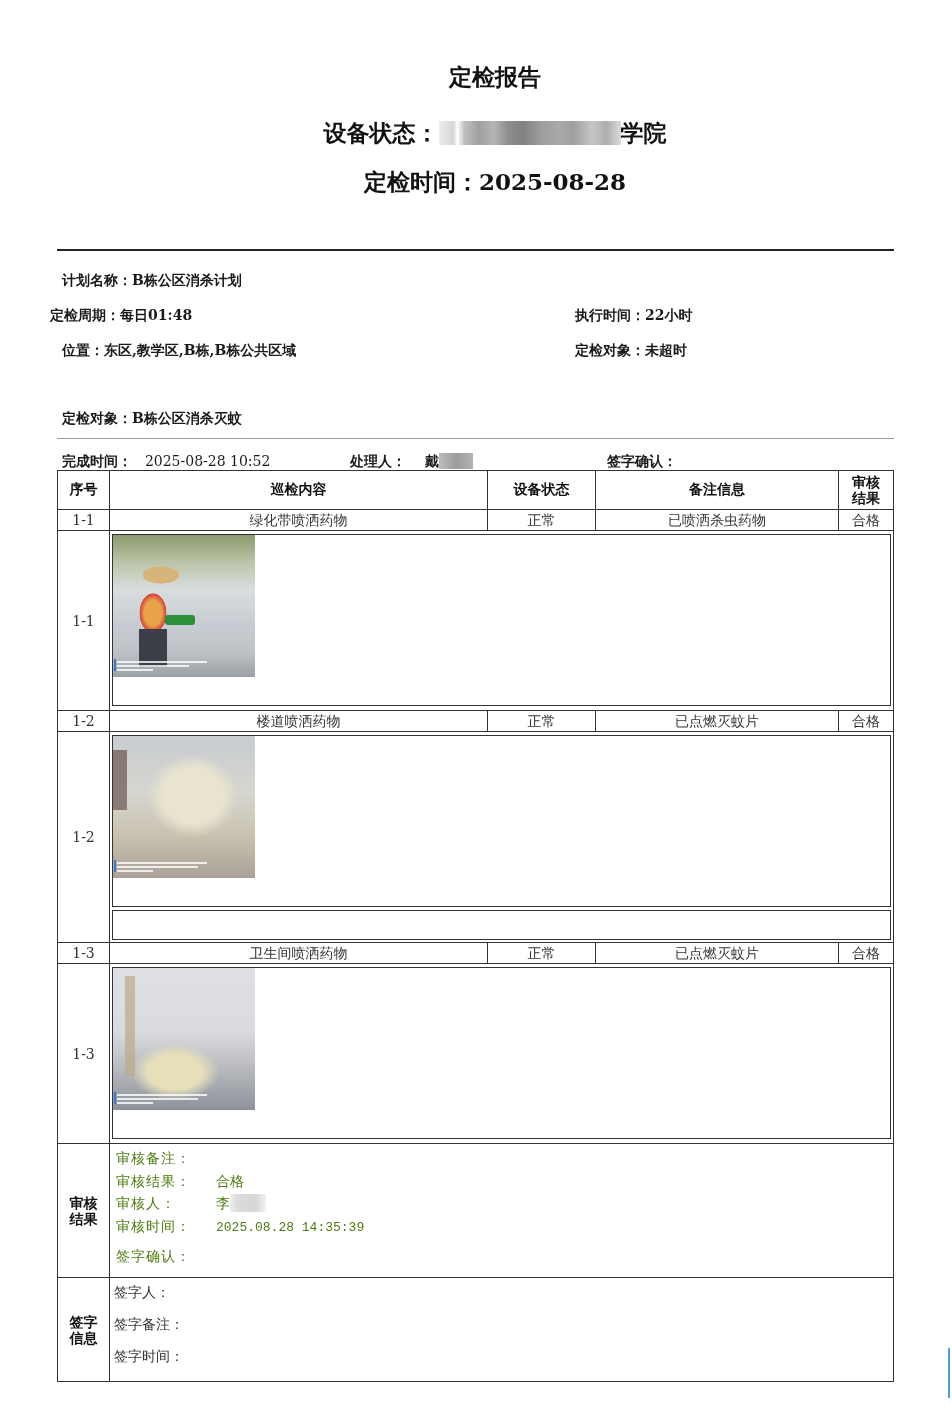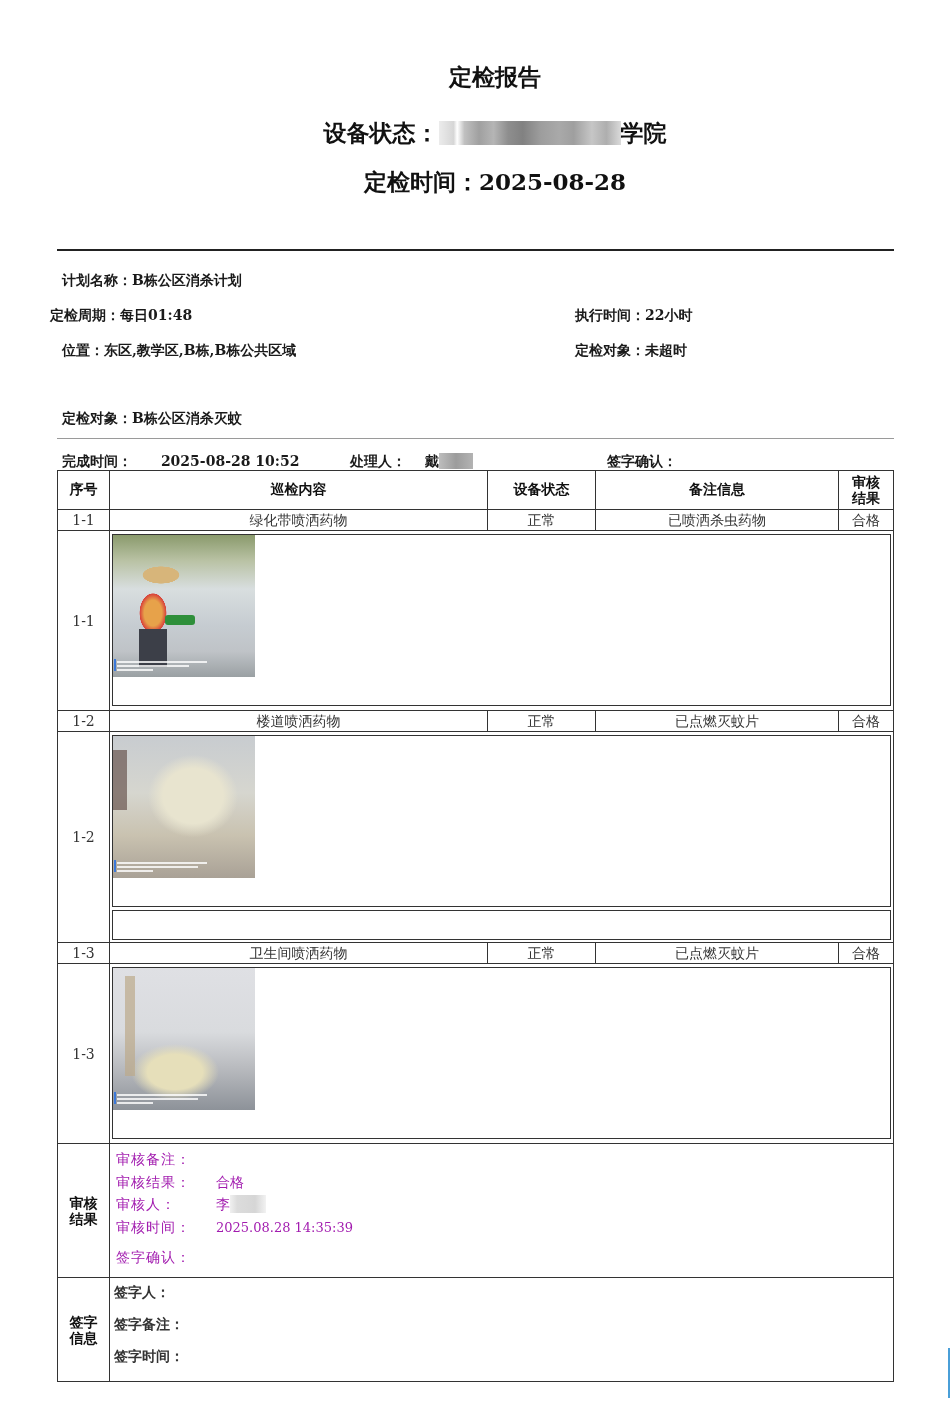"2025-08-28 10:52" span { font-weight: bold -> normal; margin-left: 24px -> 8px }
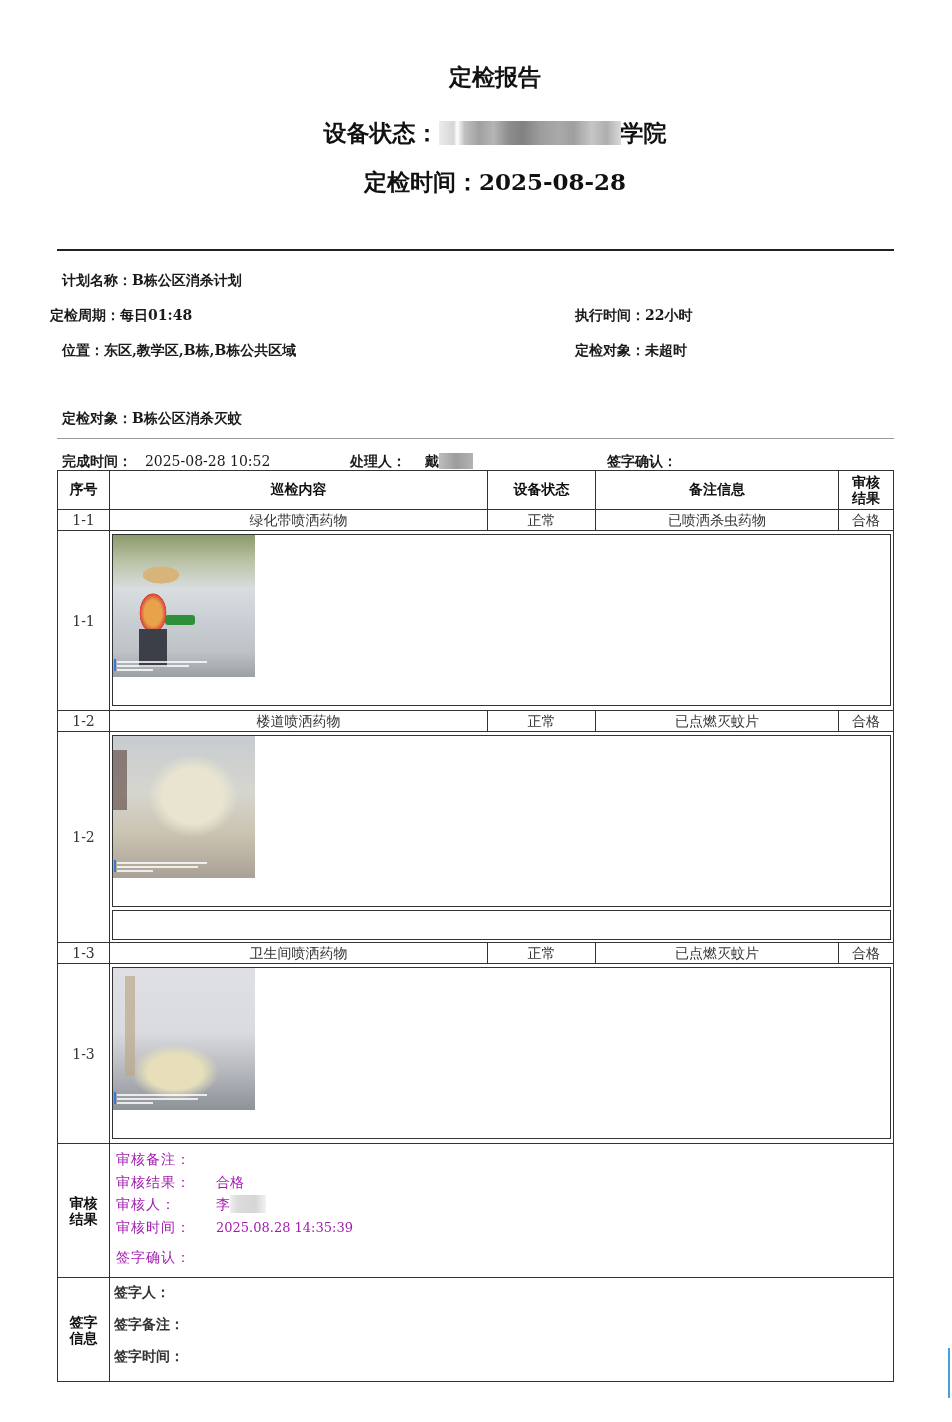"审核备注：" .review-line { color: #a21caf -> #4d7c0f; font-family: none -> Liberation Mono, monospace }
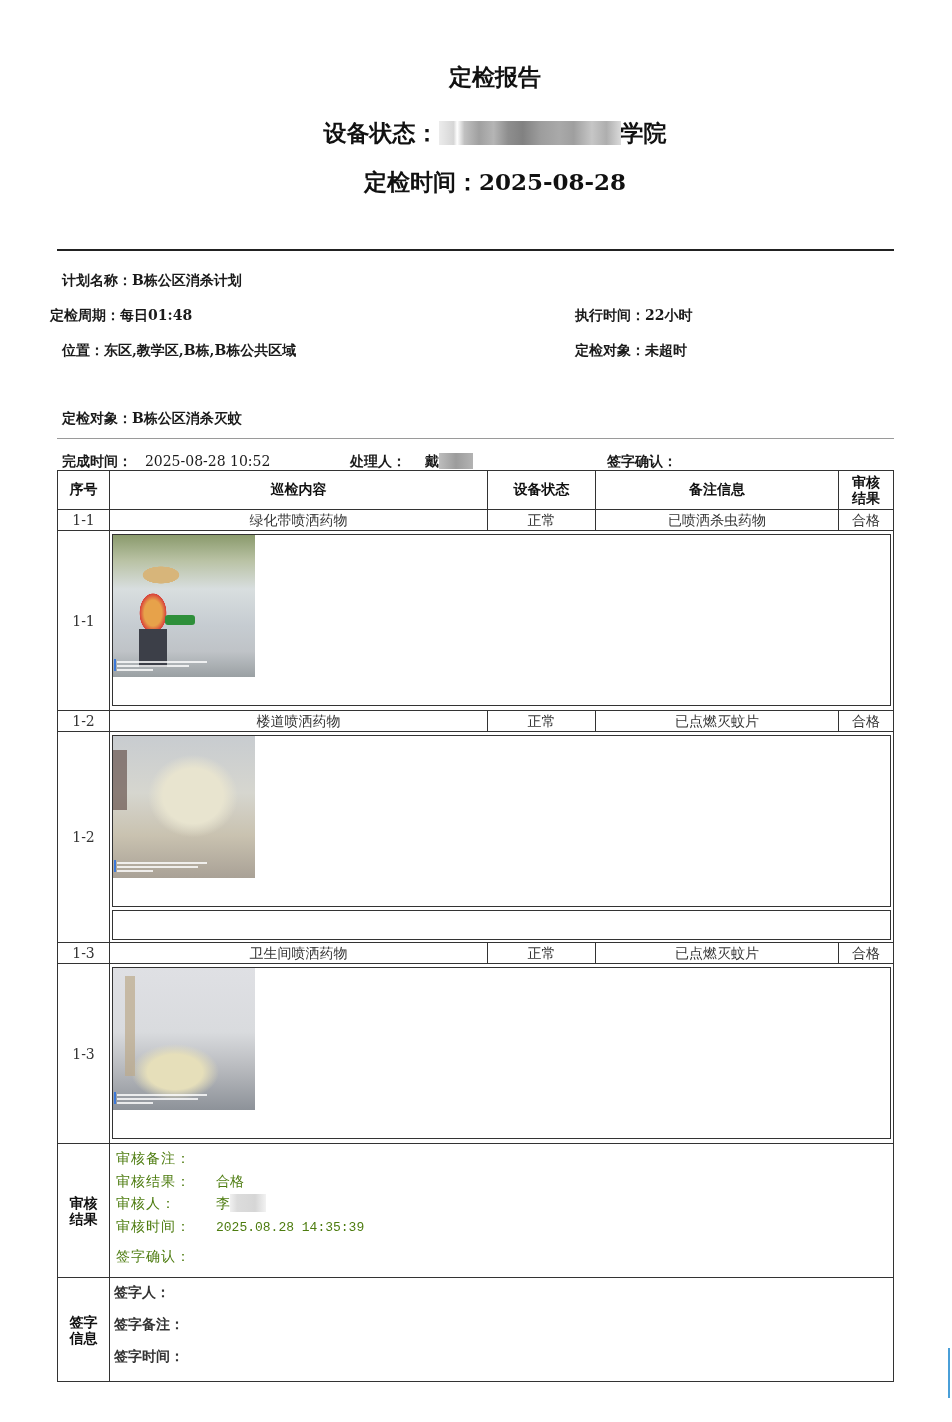"签字人：" td.review-cell { font-weight: bold -> none }
